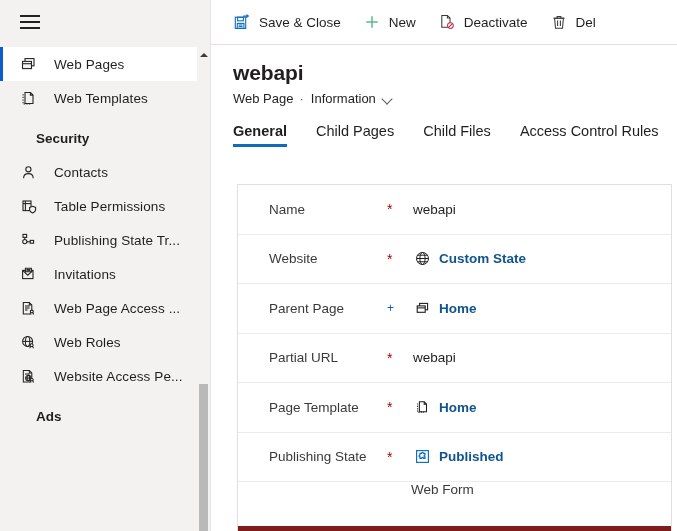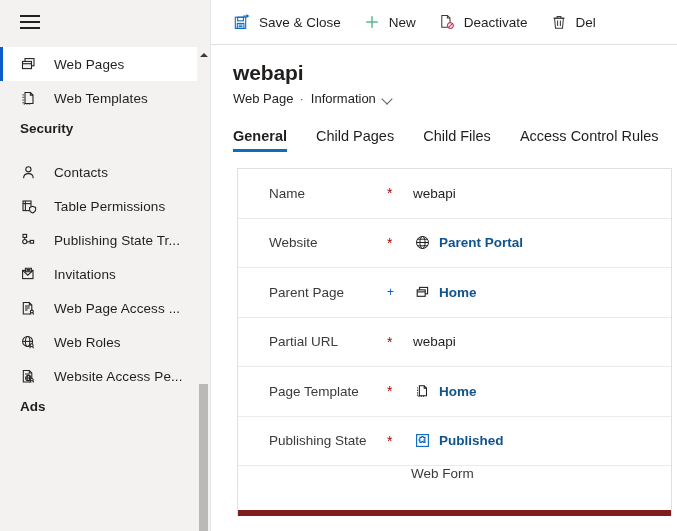"Security" .nav-group { align-items: none -> center; margin-left: none -> 16px }
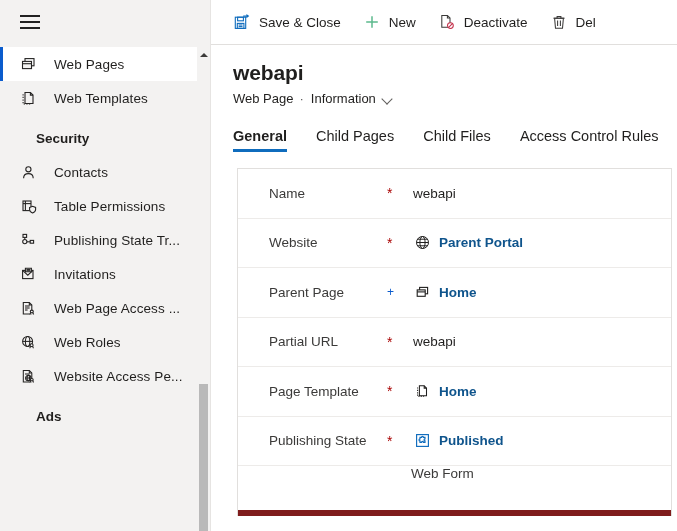"General" .tabs { align-items: center -> flex-start }
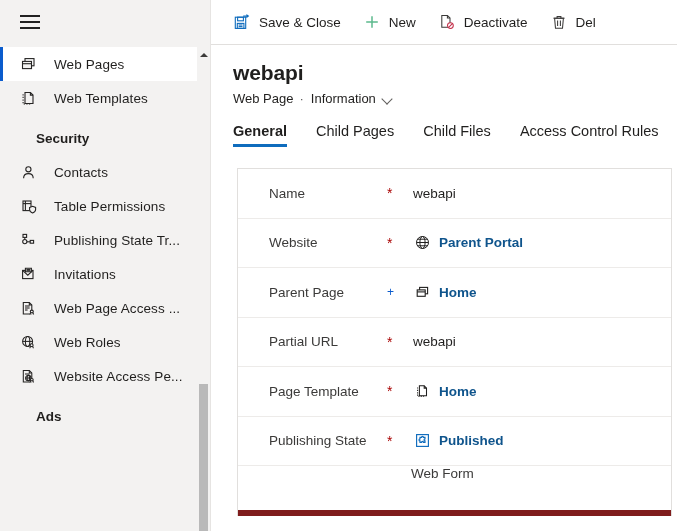"Name" .card { top: 168px -> 184px }
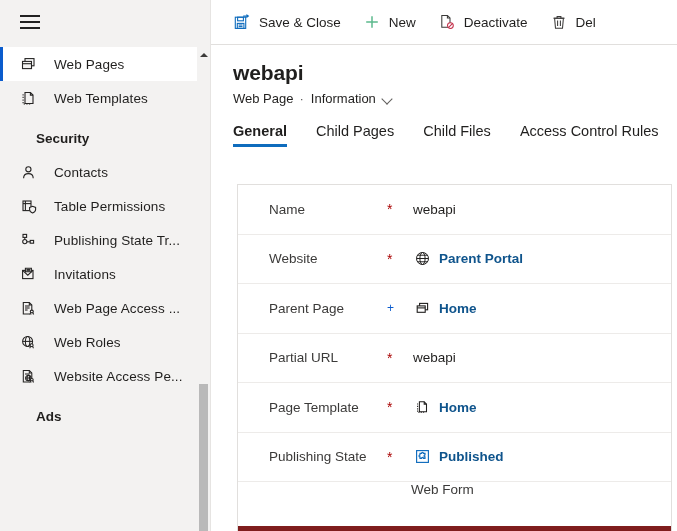"Parent Portal" span.link { text: Parent Portal -> Custom State }
